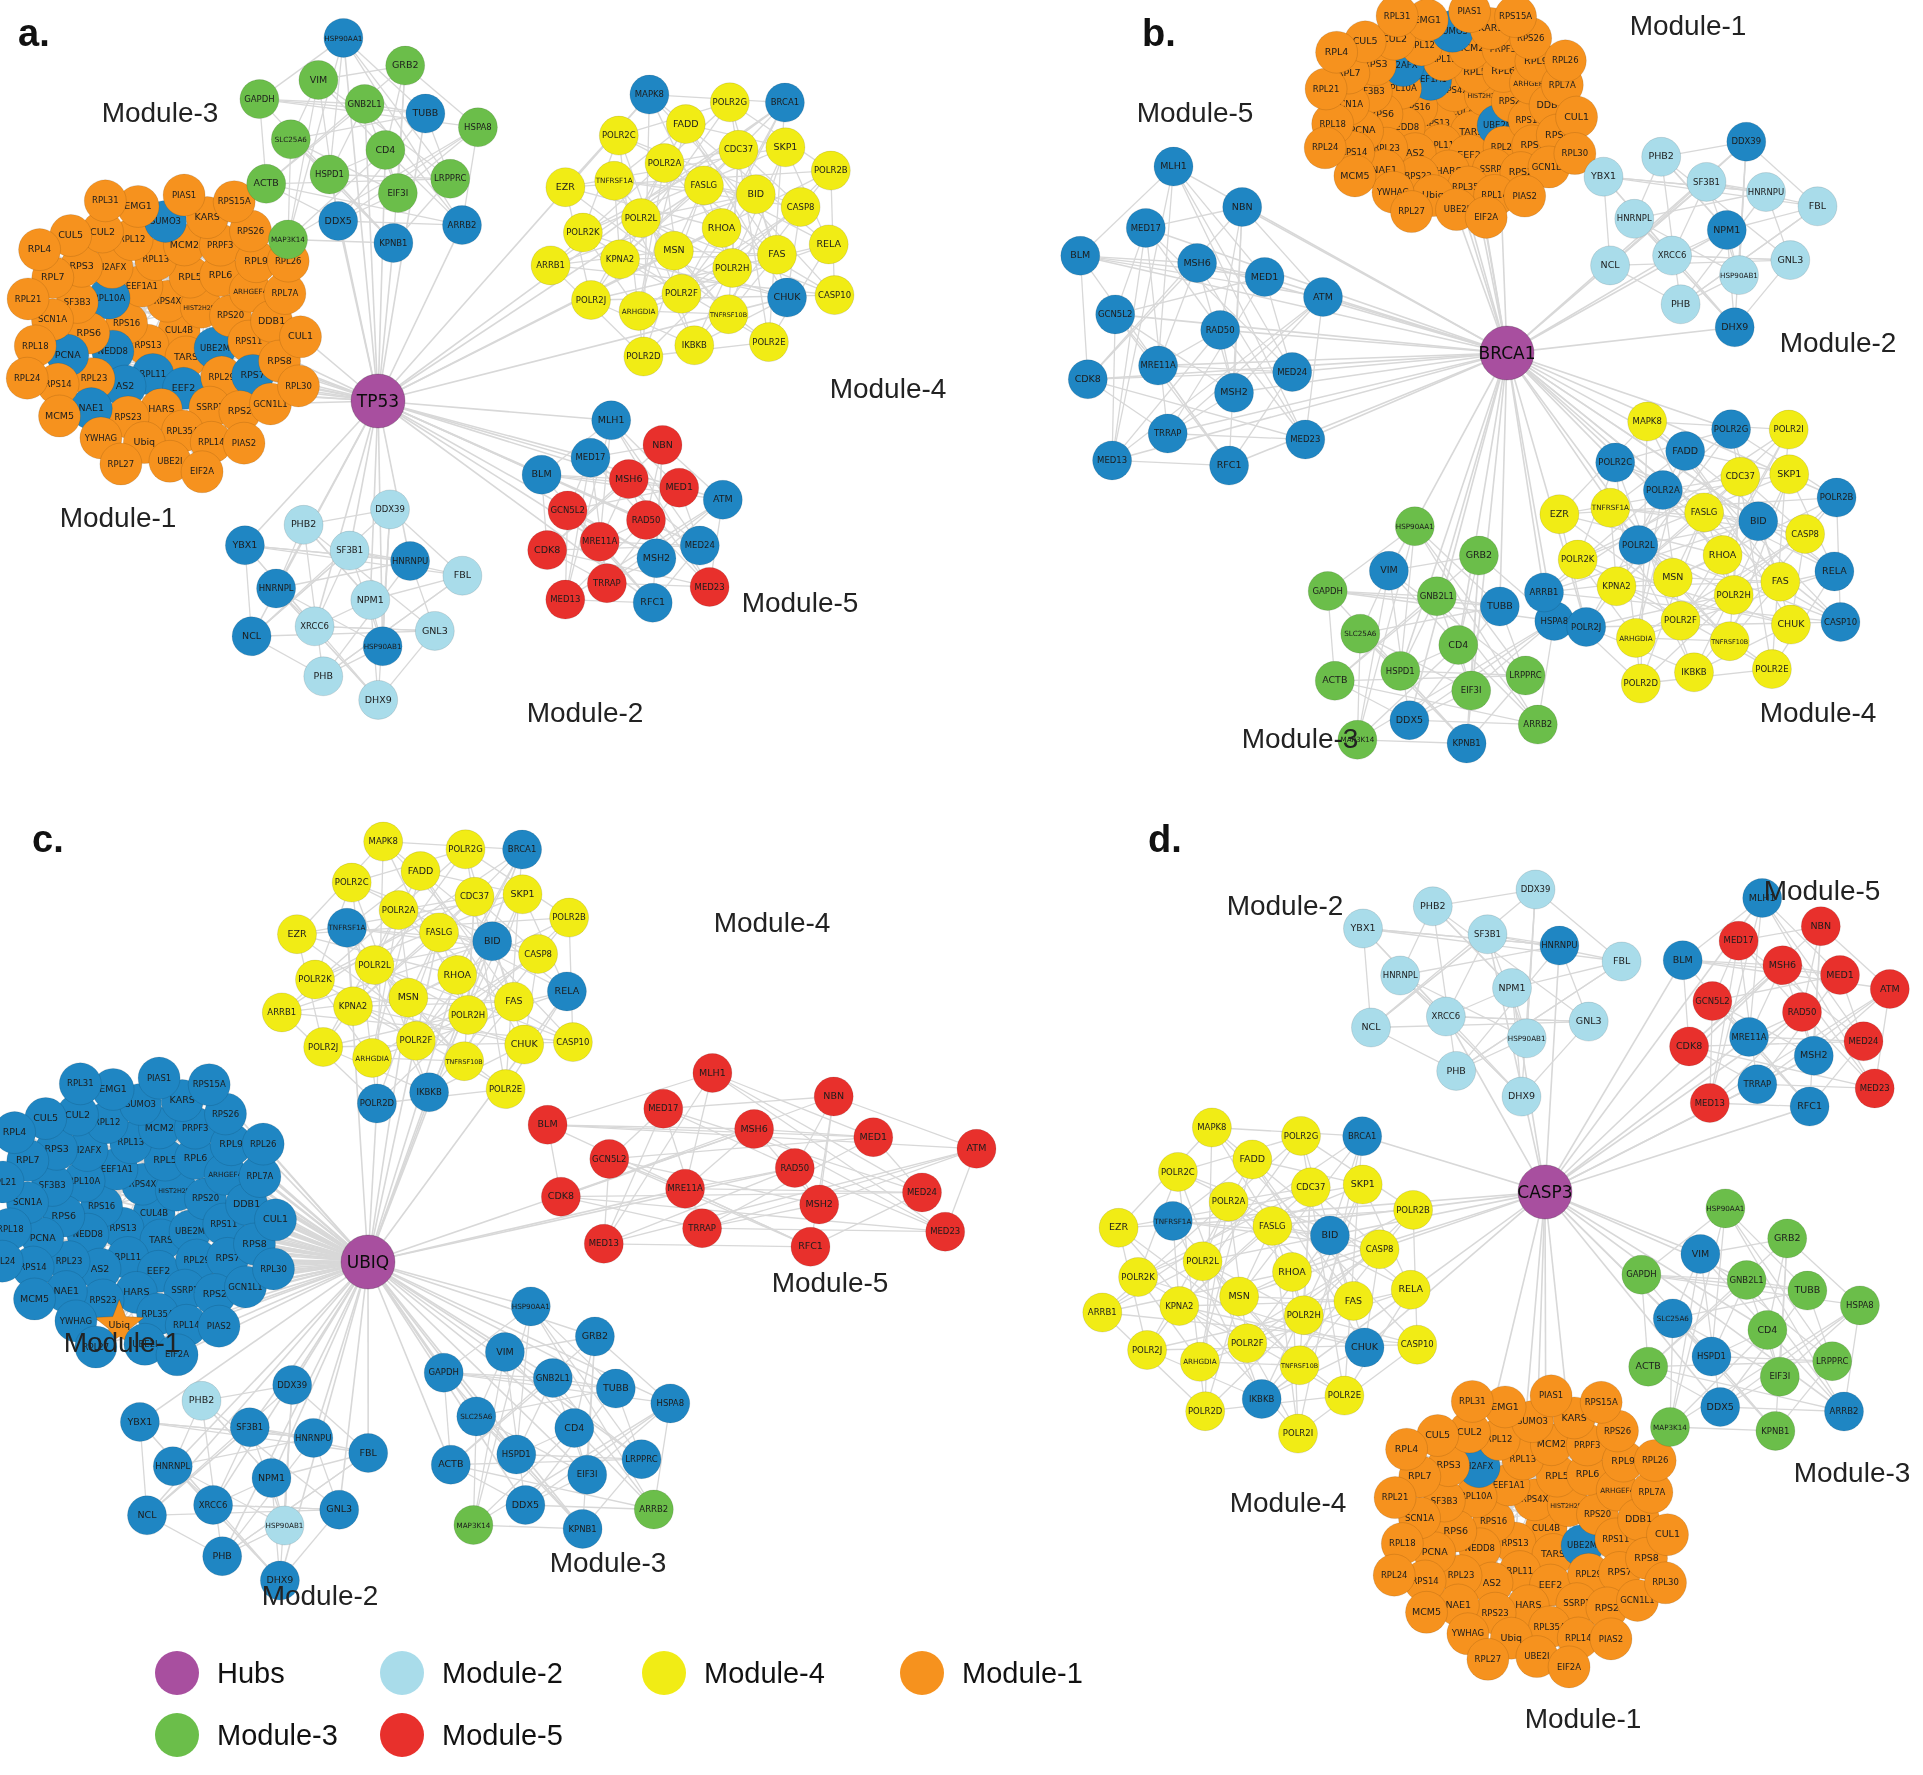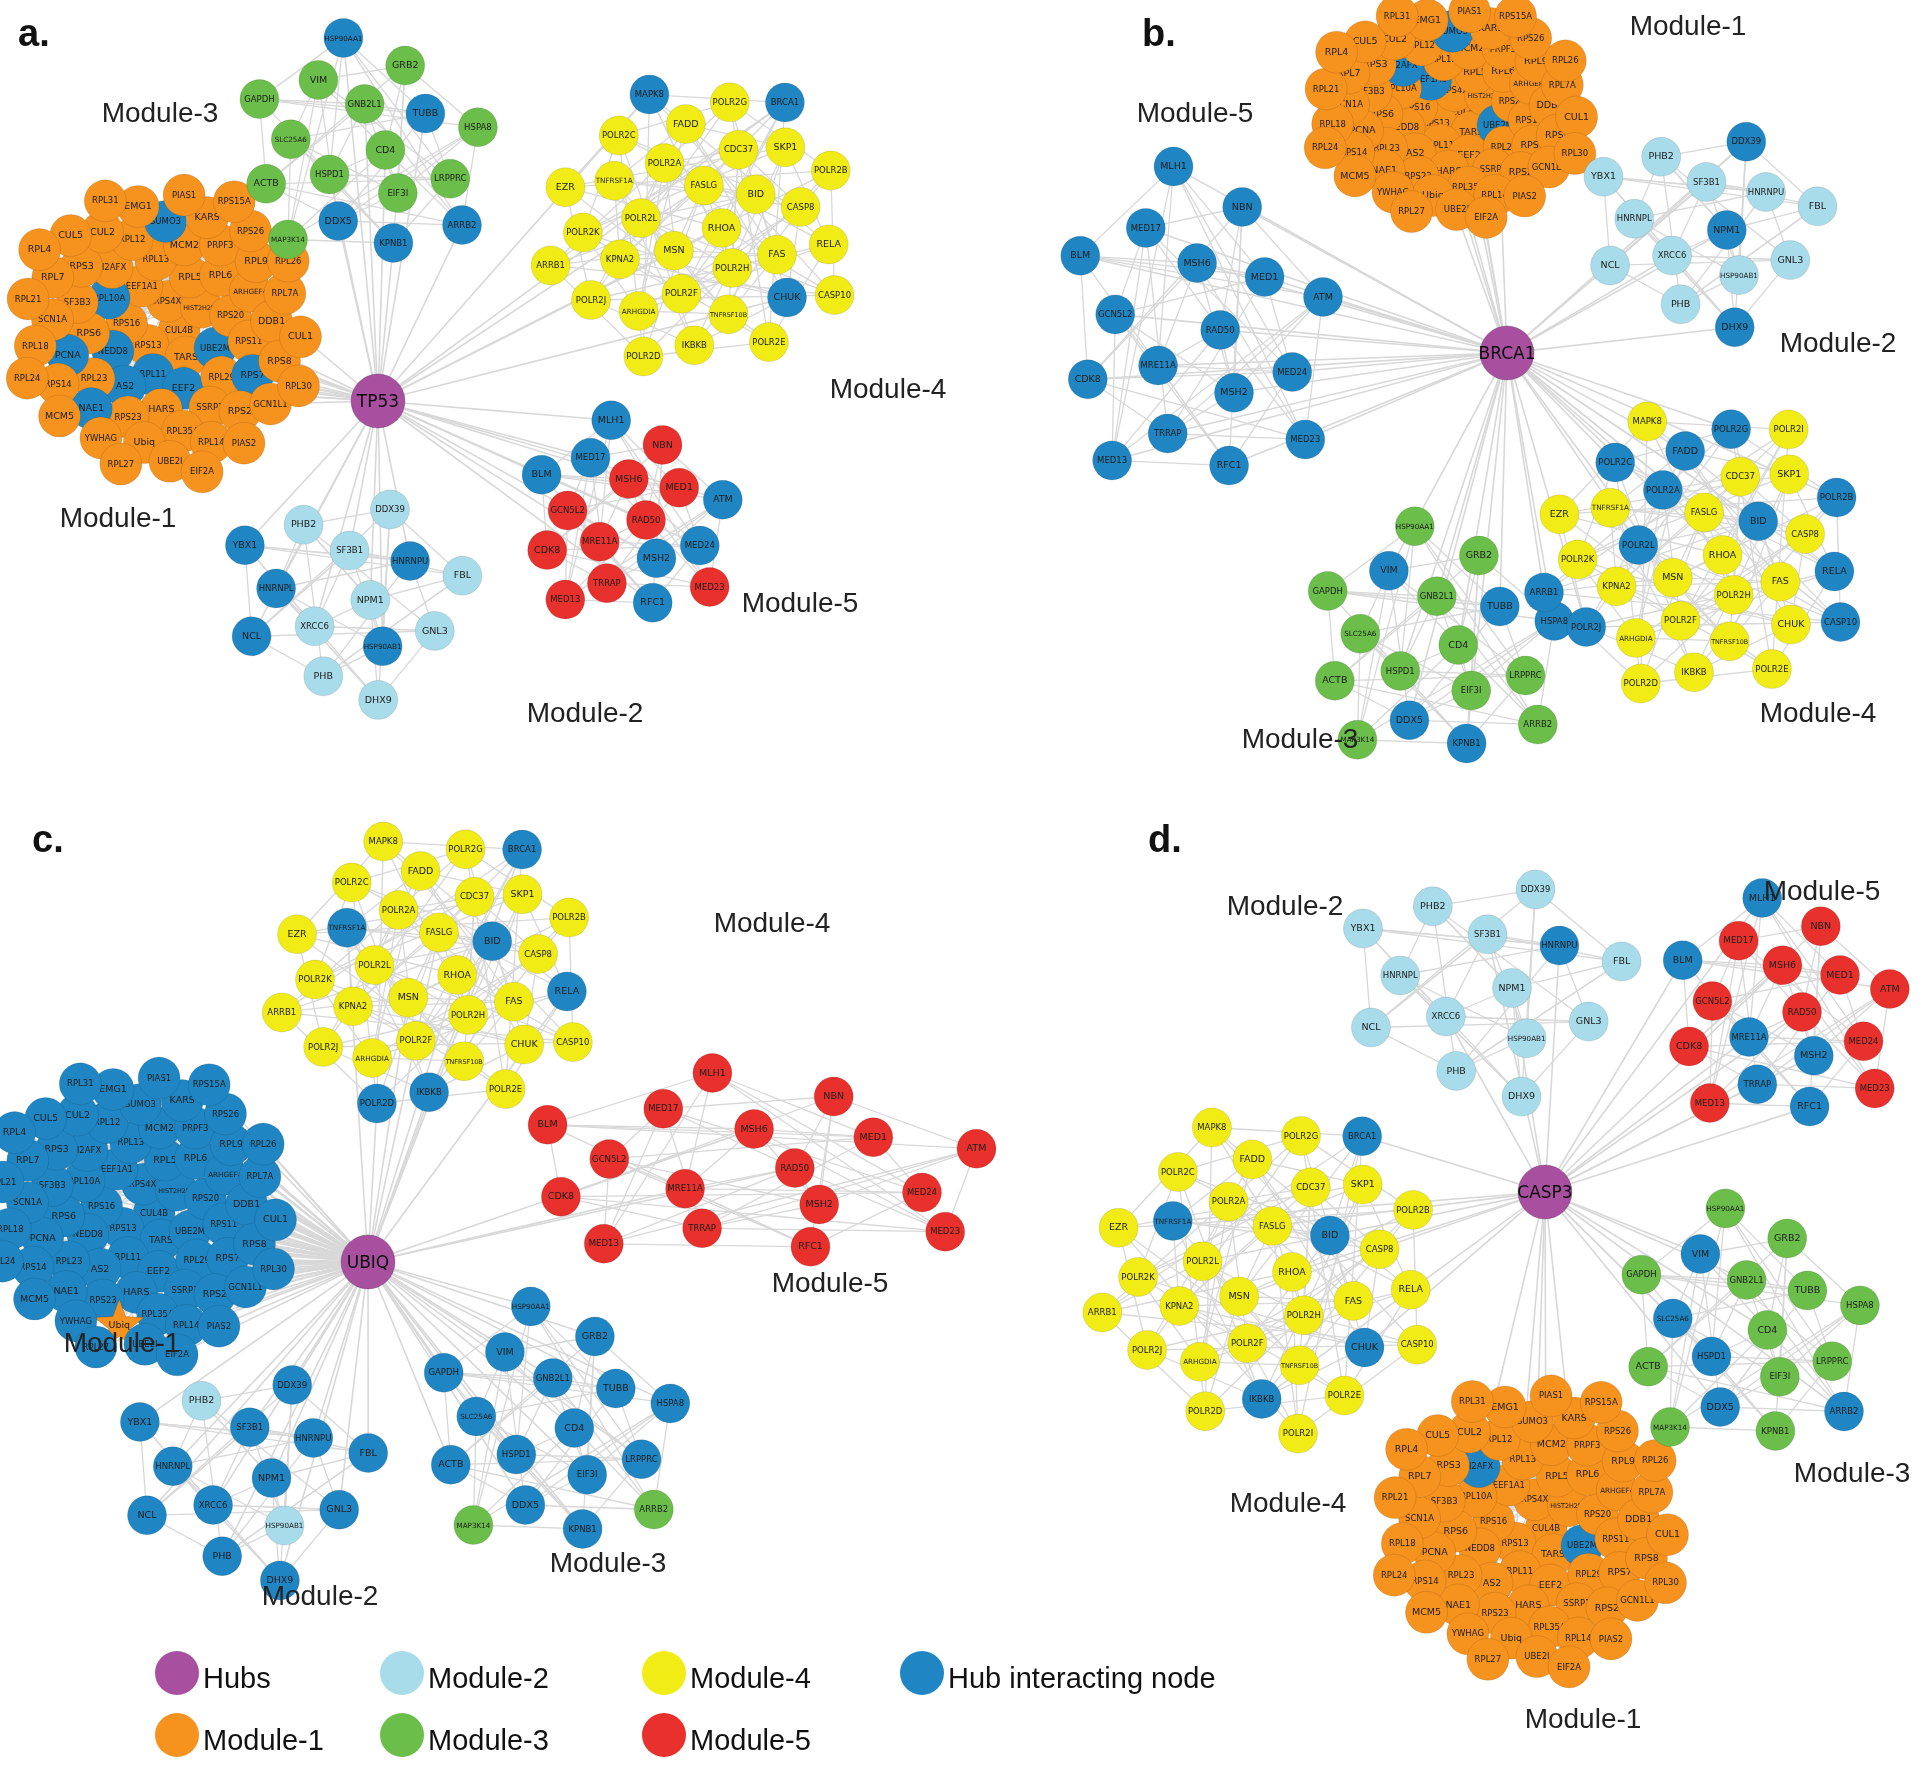"Hubs" .legend-item { align-items: flex-end -> center; gap: 4px -> 18px }
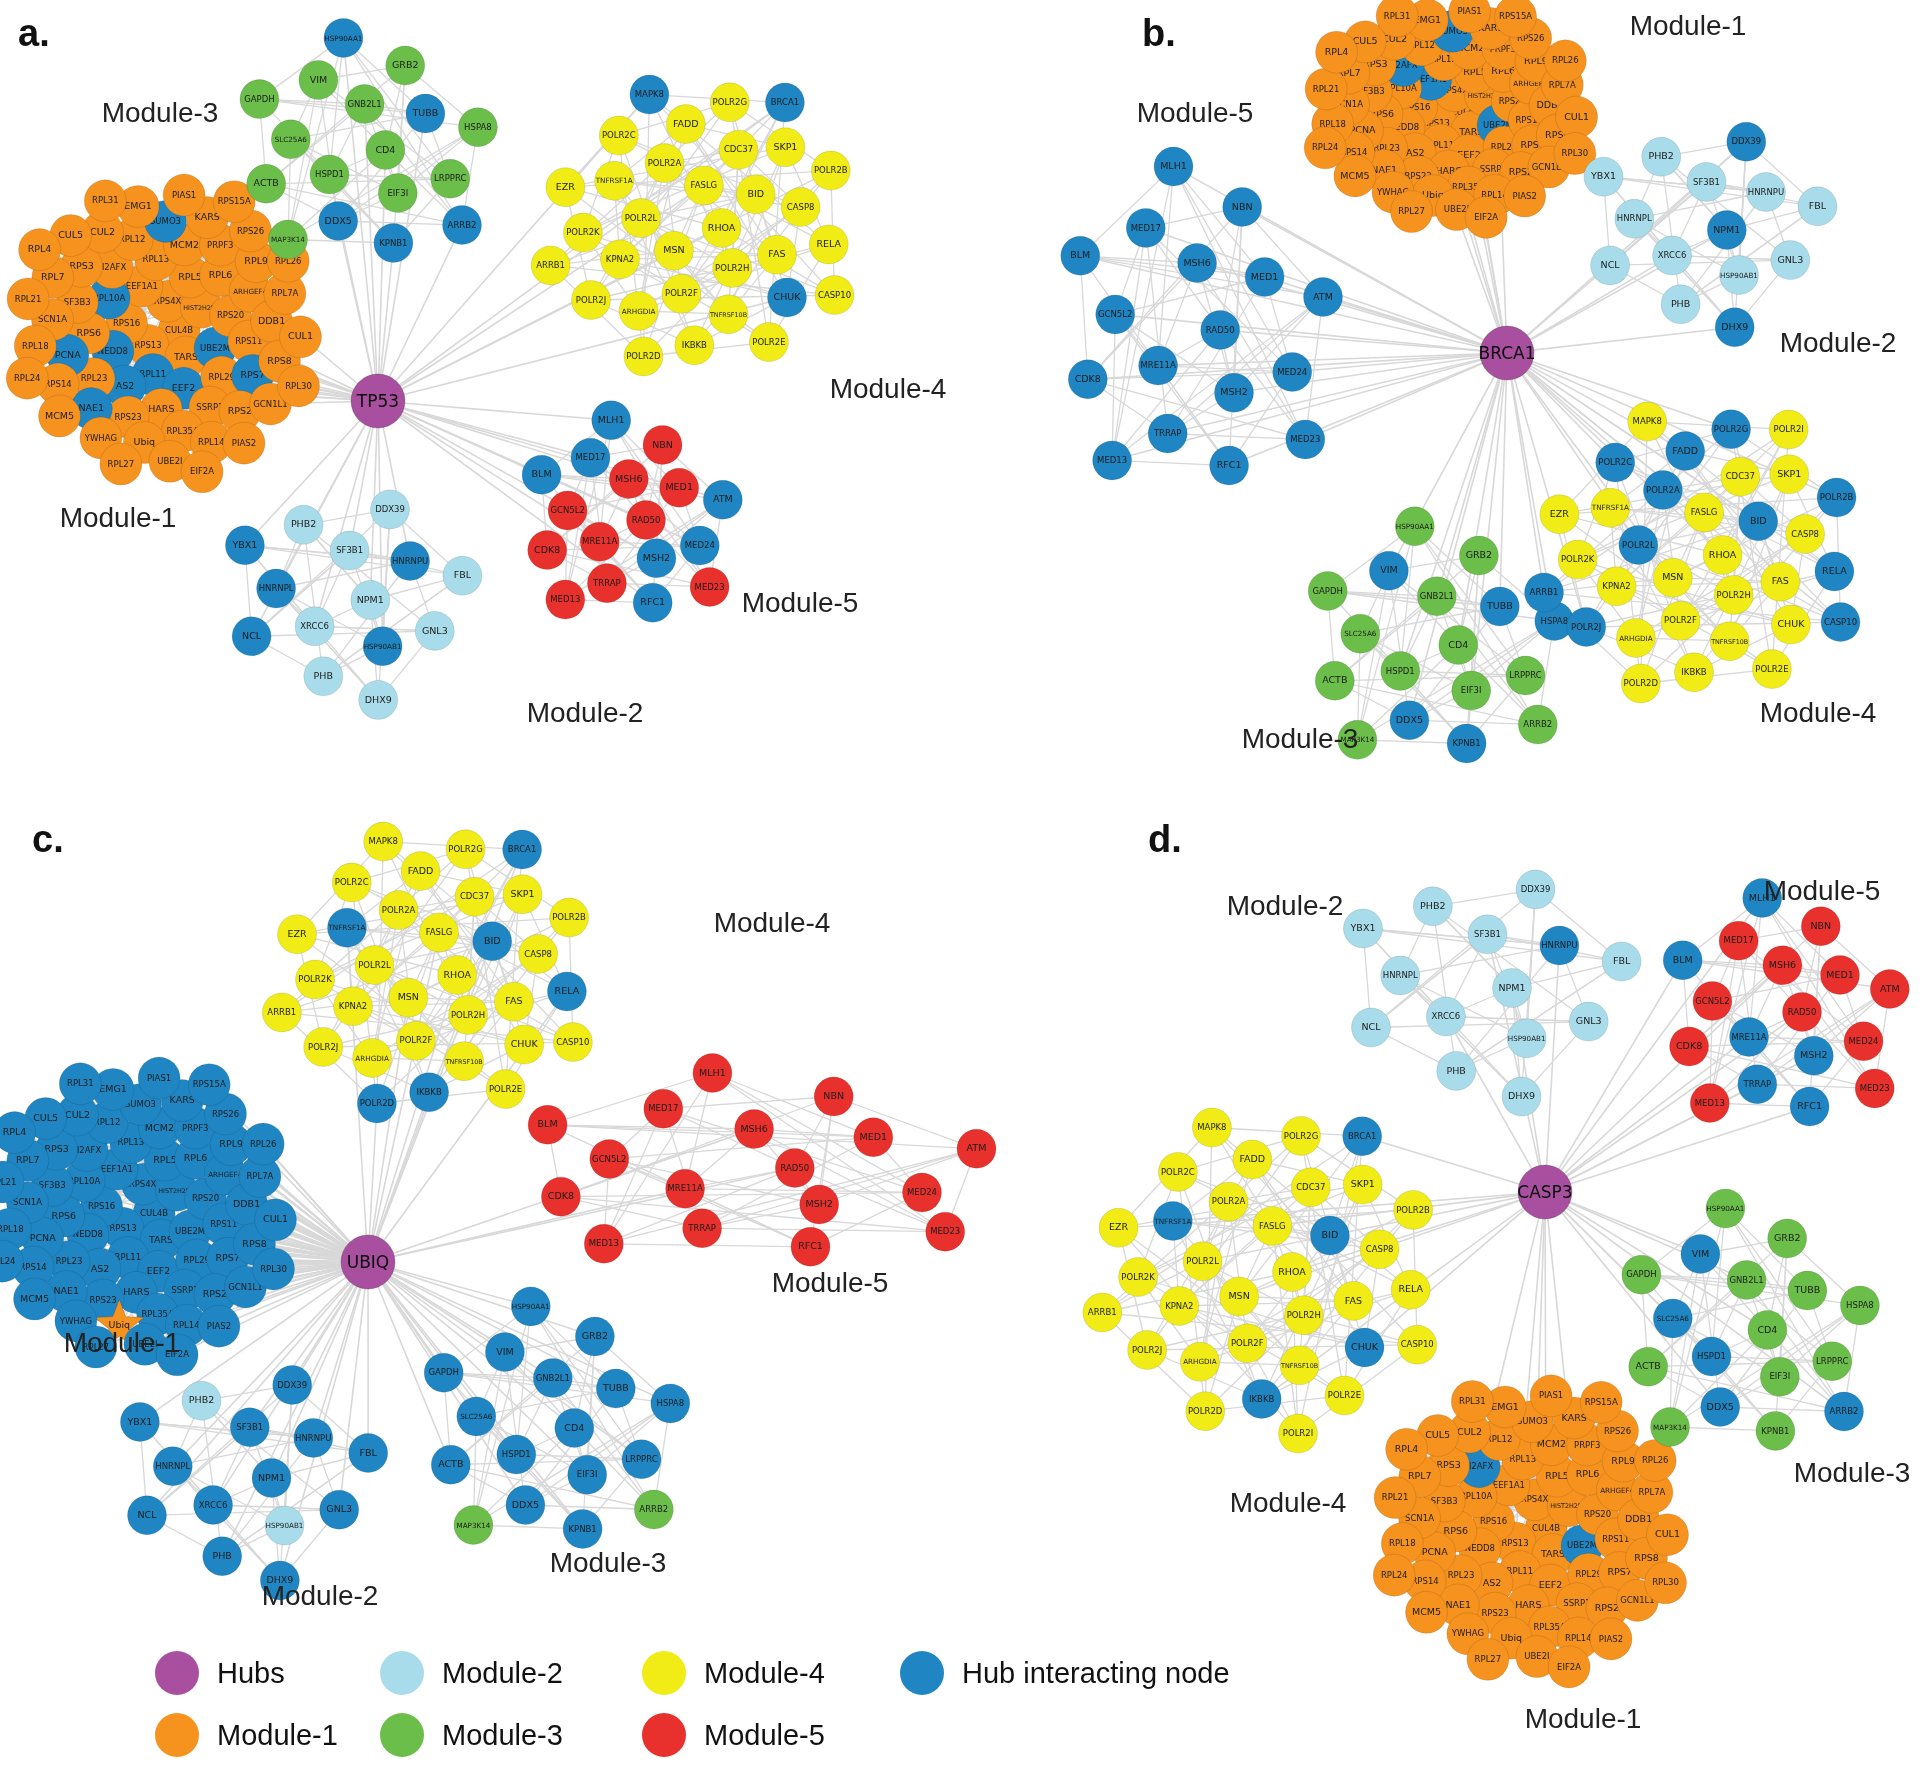"Hub interacting node" div.legend-item { html: <div> <span></span> <span>Hub interacting node</span> </div> -> none }
